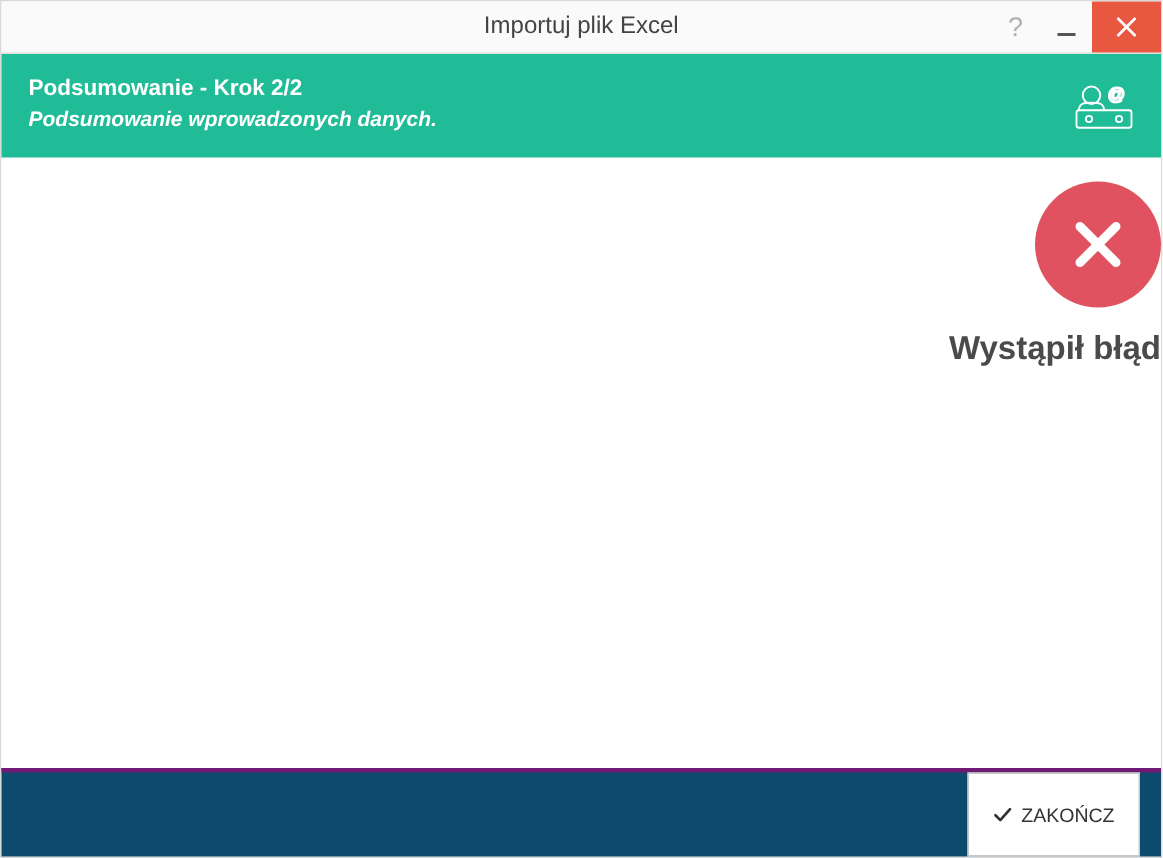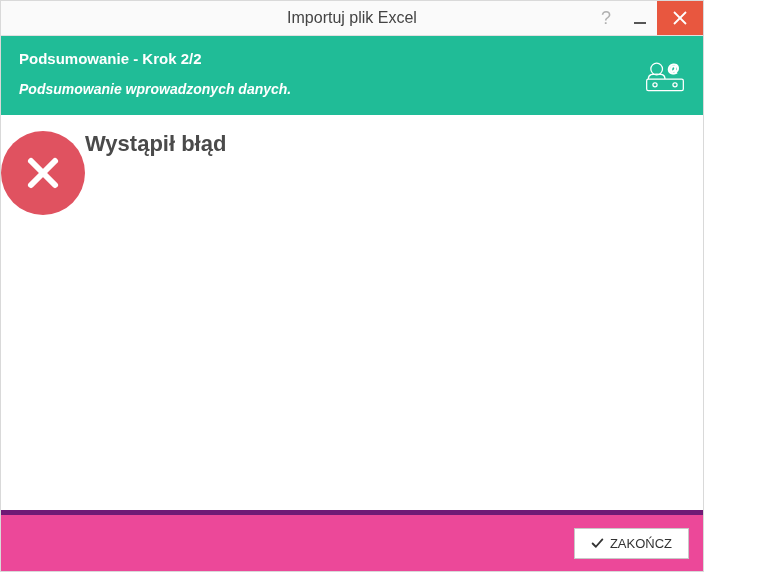"Importuj plik Excel" .window { width: 704px -> 775px }
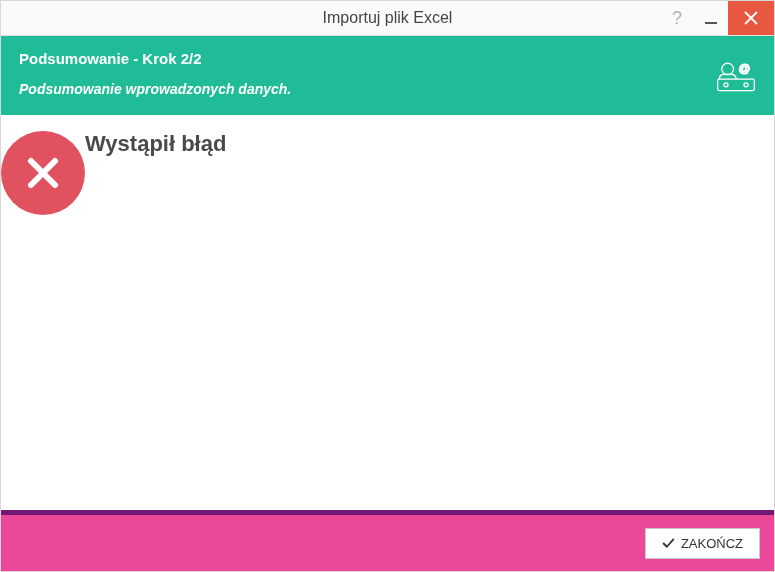"Podsumowanie - Krok 2/2" .header-step { margin-bottom: 14px -> 4px }
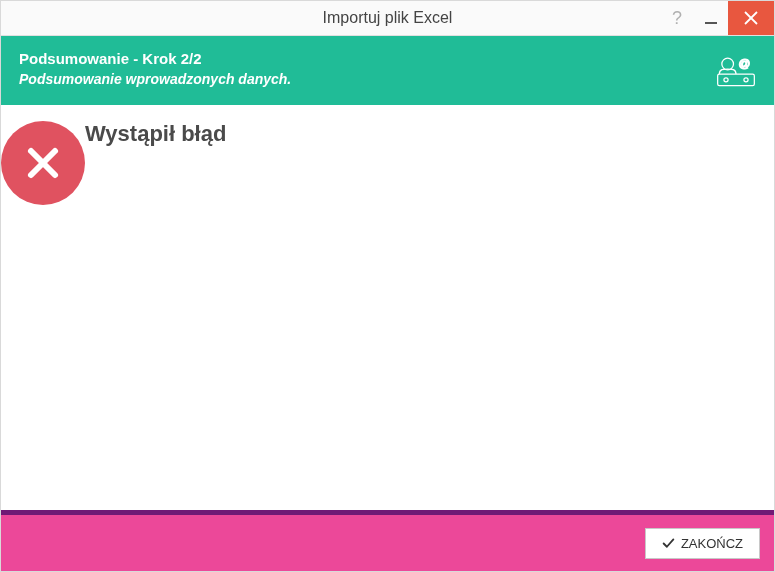"Wystąpił błąd" .content { align-items: flex-start -> flex-end; flex-direction: row -> column }
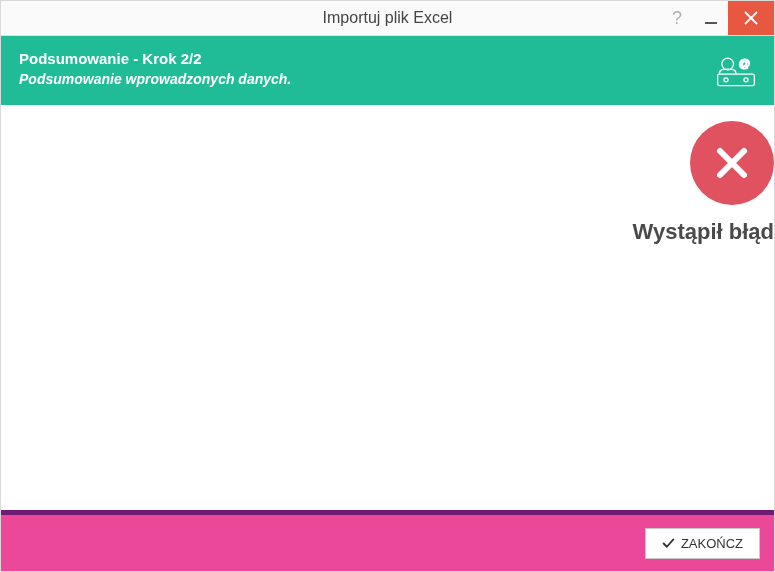"ZAKOŃCZ" .footer { align-items: center -> none; background: #ec4899 -> #0c4a6e; border-top: 5px solid #701a75 -> 3px solid #701a75 }
